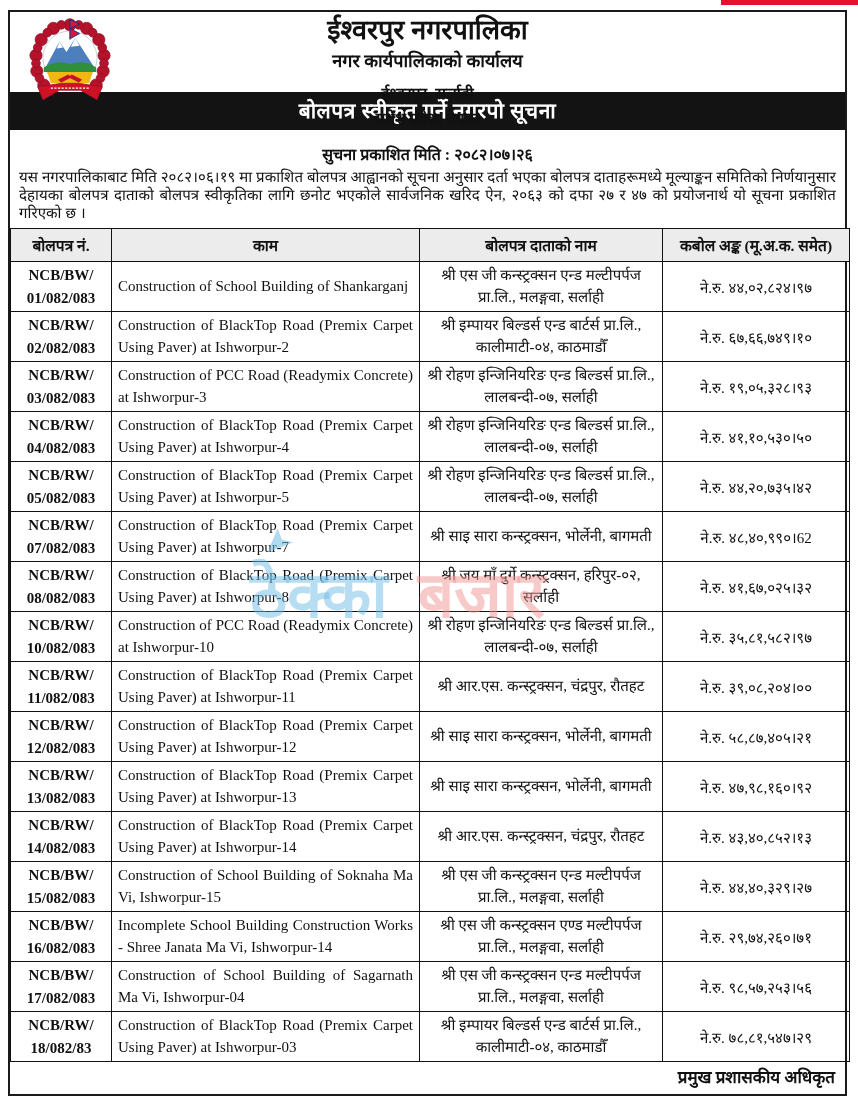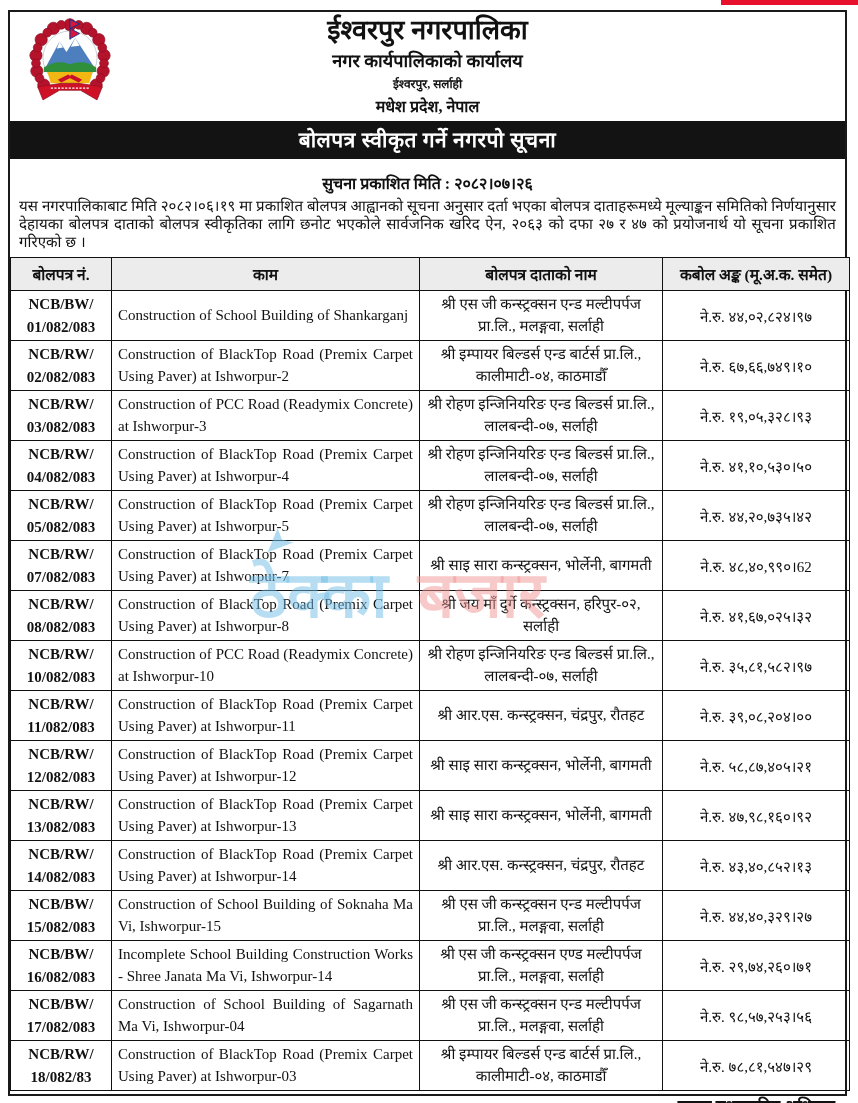"ईश्वरपुर नगरपालिका" .header { height: 109px -> 80px }
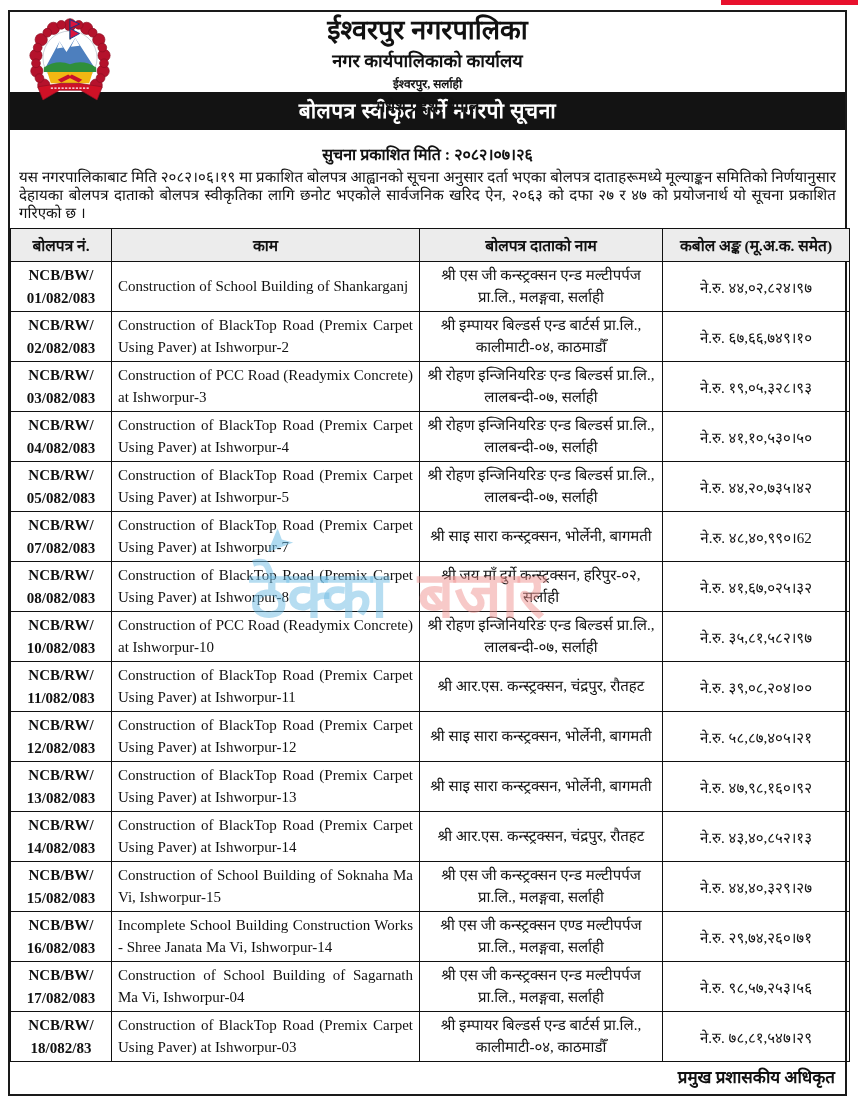"ईश्वरपुर, सर्लाही" .addr { font-size: 12px -> 16px; margin-top: 3px -> 10px }
